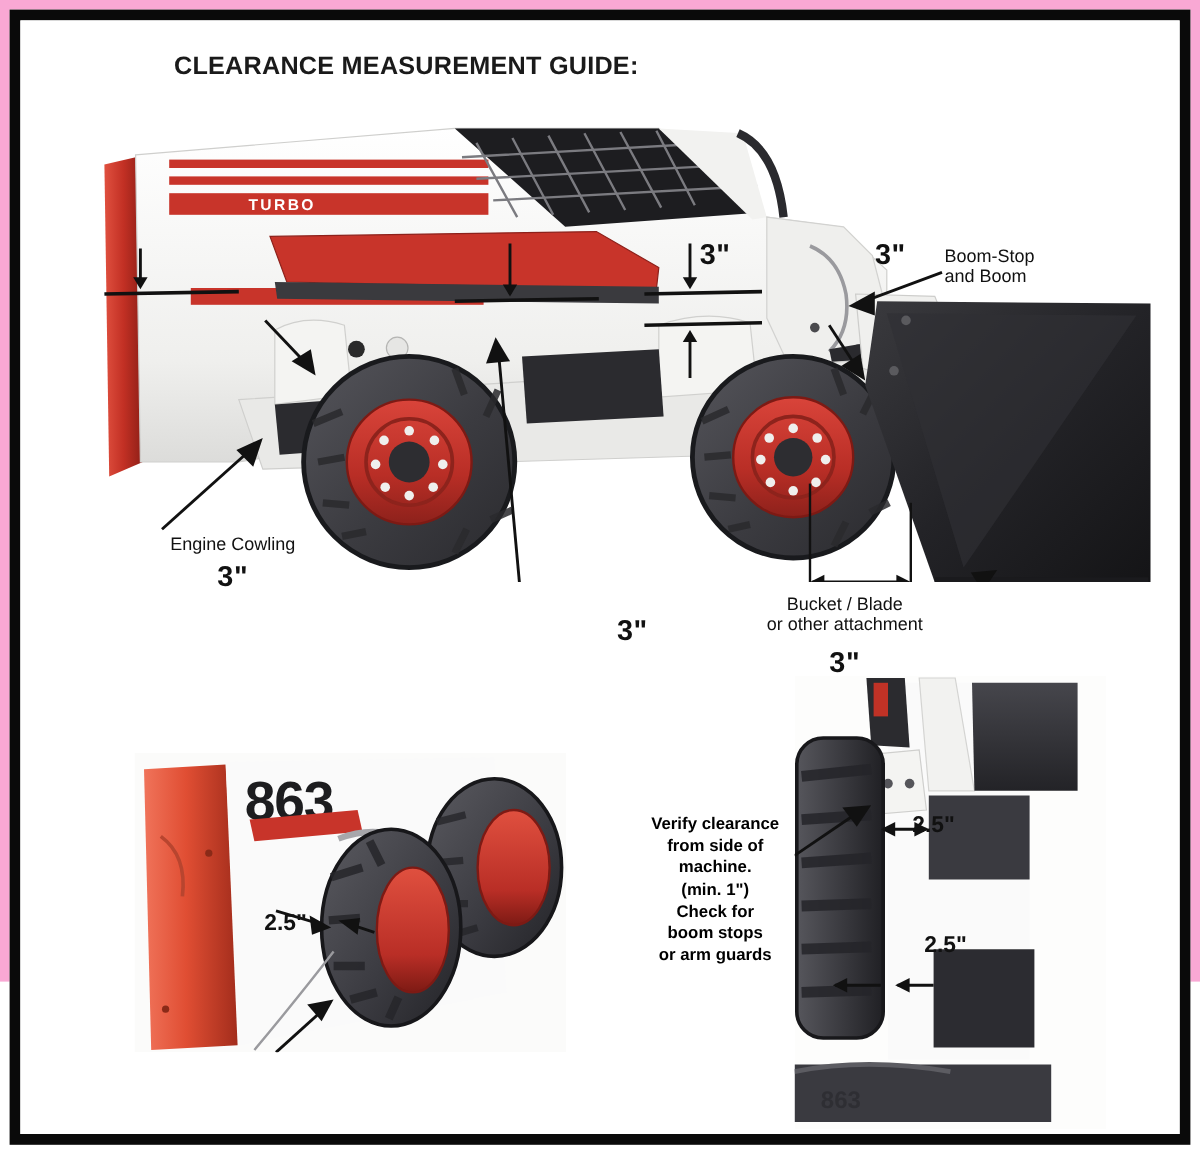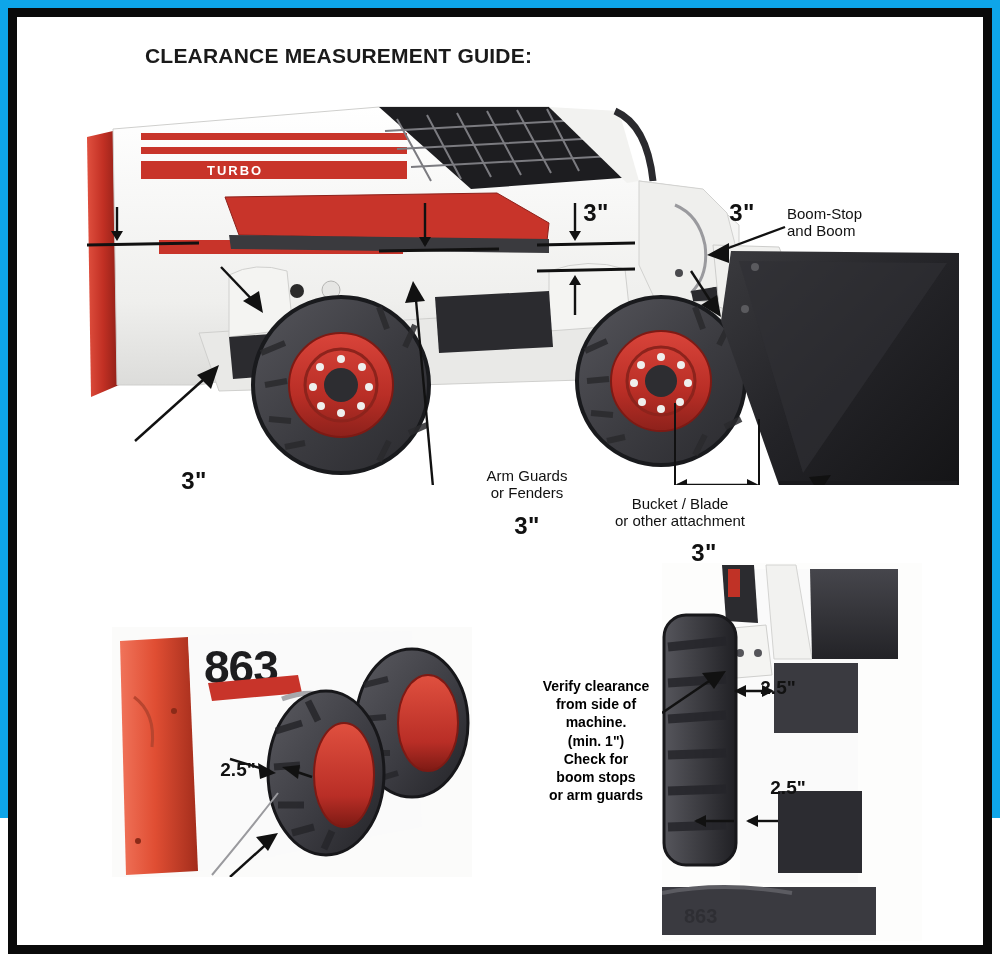"CLEARANCE MEASUREMENT GUIDE:" .page { background: #0ea5e9 -> #f9a8d4 }
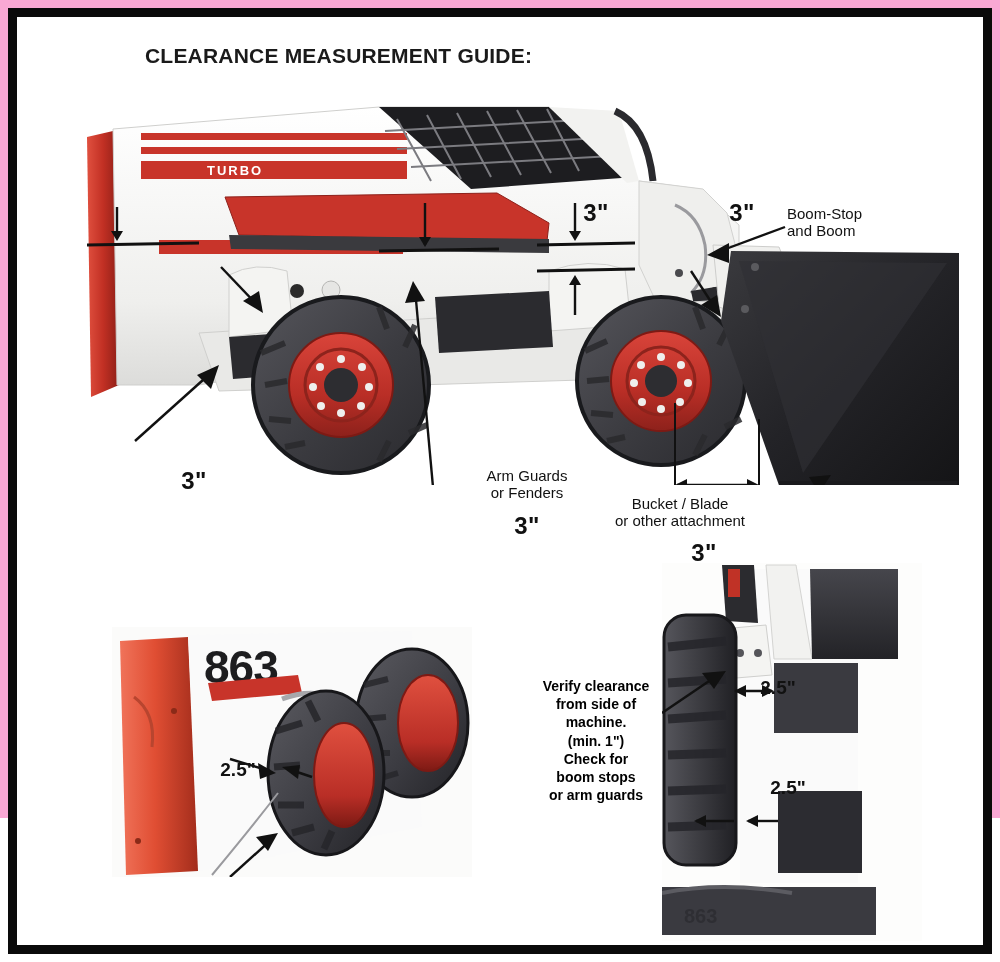"Engine Cowling" div.lbl { html: none -> <div>Engine Cowling</div> }
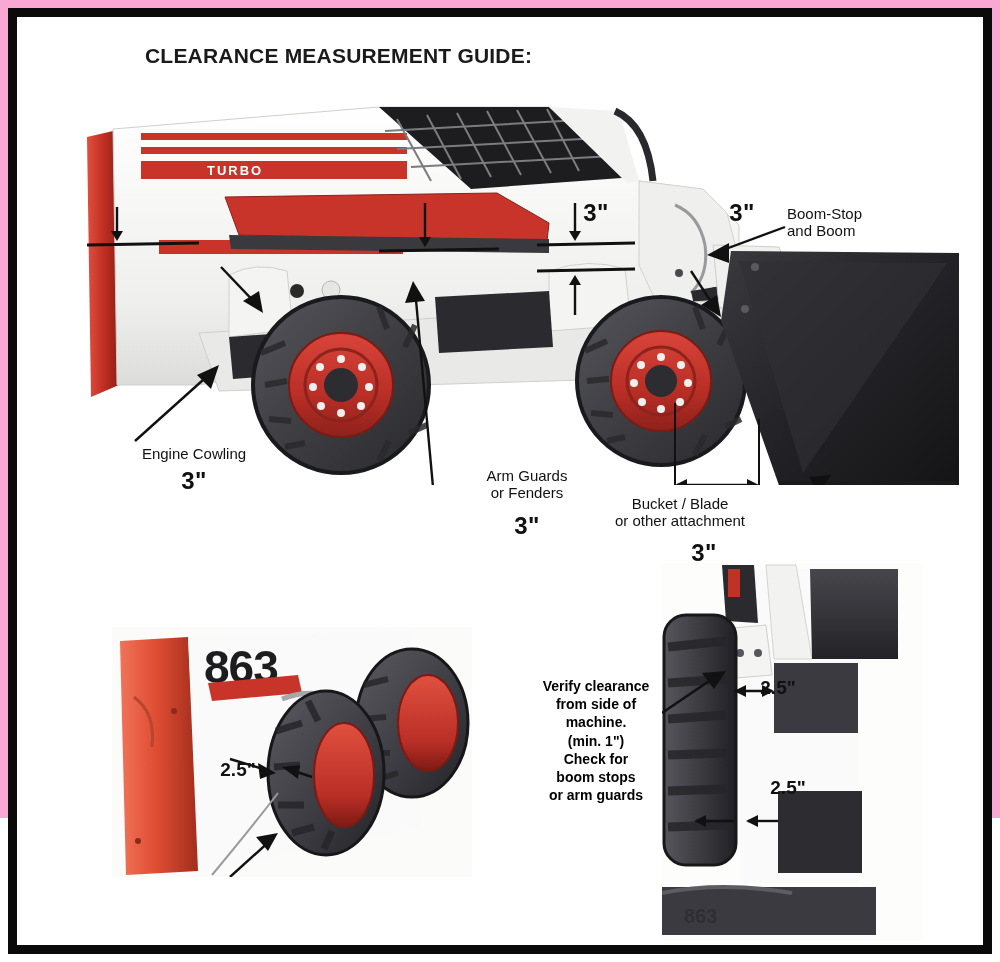"Arm Guards" div.lbl { html: <div>Arm Guards or Fenders</div> -> none }
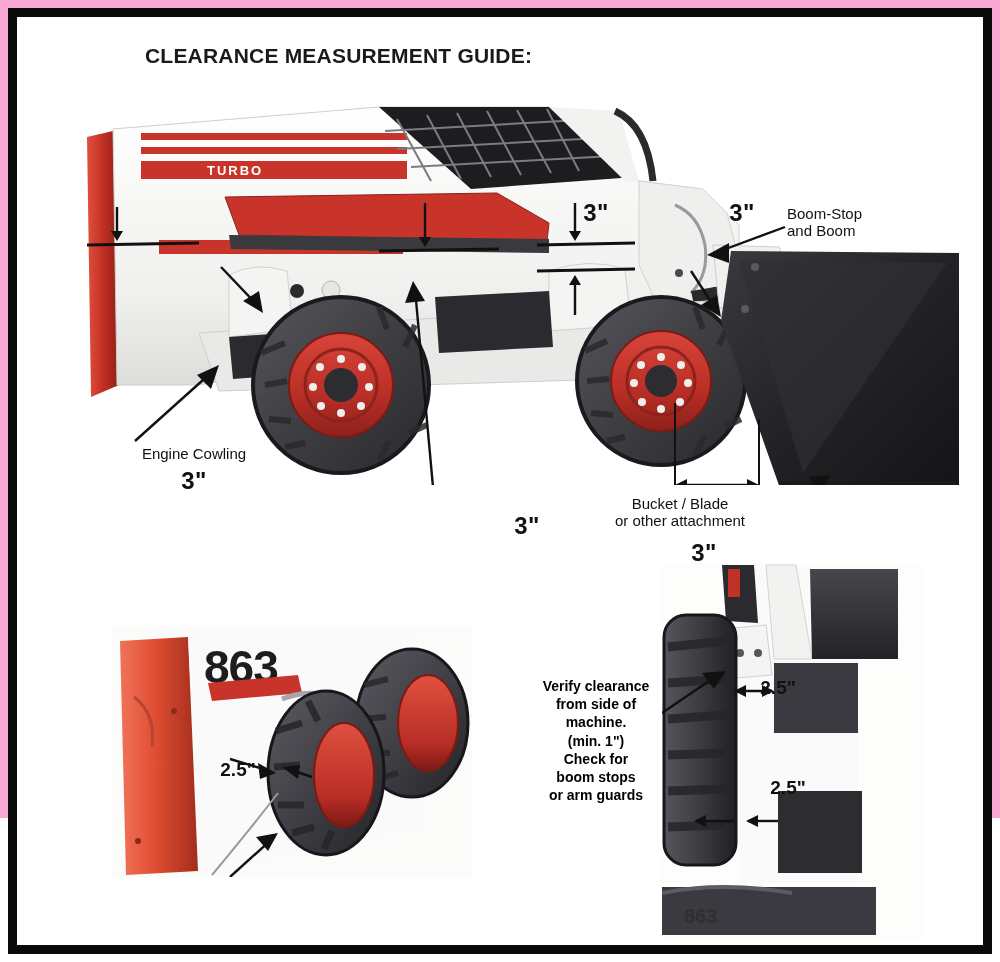"Bucket / Blade" div.lbl { left: 554px -> 578px }
